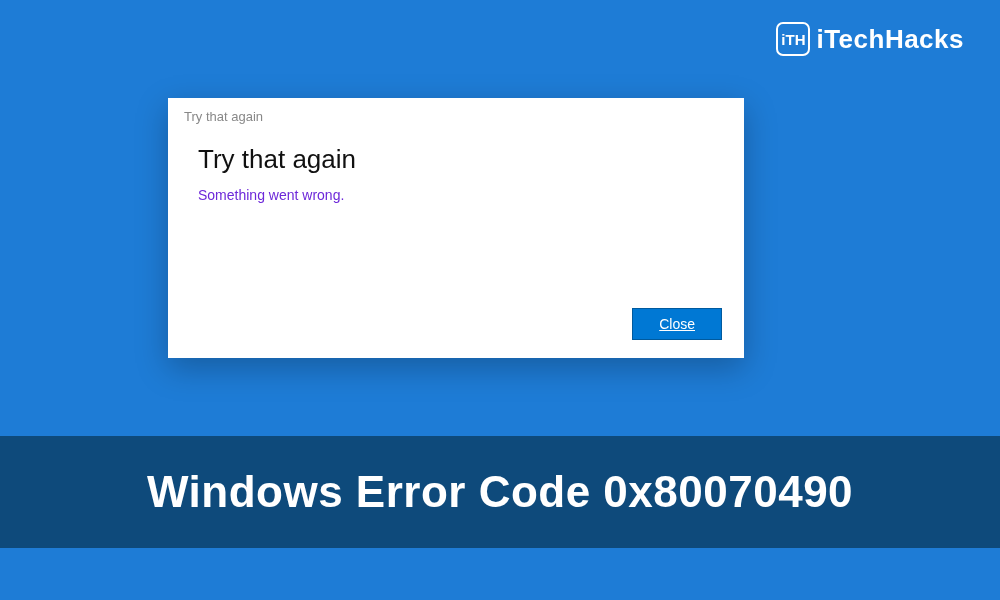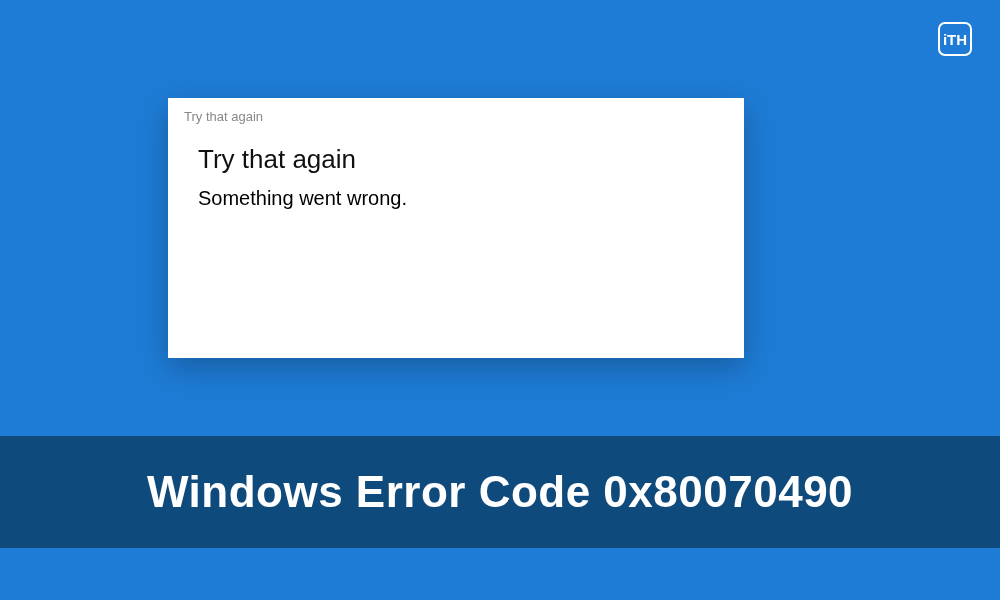"iTH" .brand { right: 28px -> 36px }
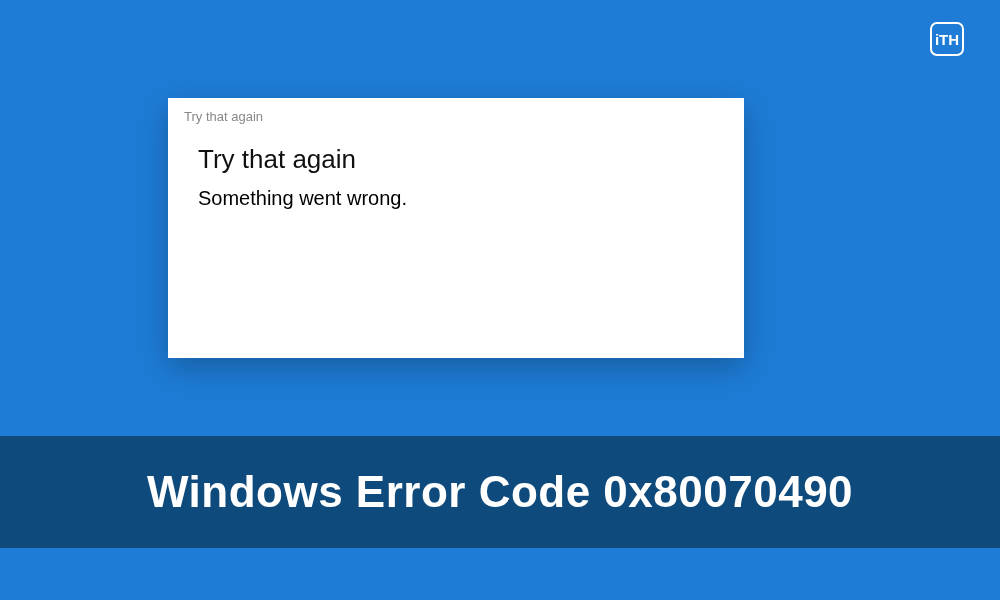"iTechHacks" div.brand-text { html: none -> <div>iTechHacks</div> }
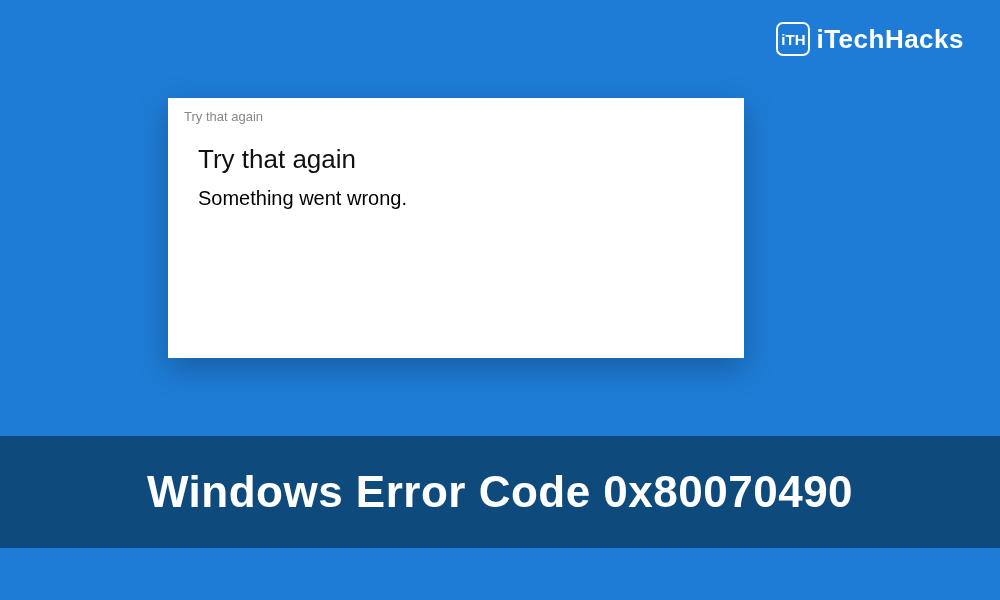"Something went wrong." .dialog-subtext { color: #000000 -> #6d28d9; font-size: 20px -> 14px }
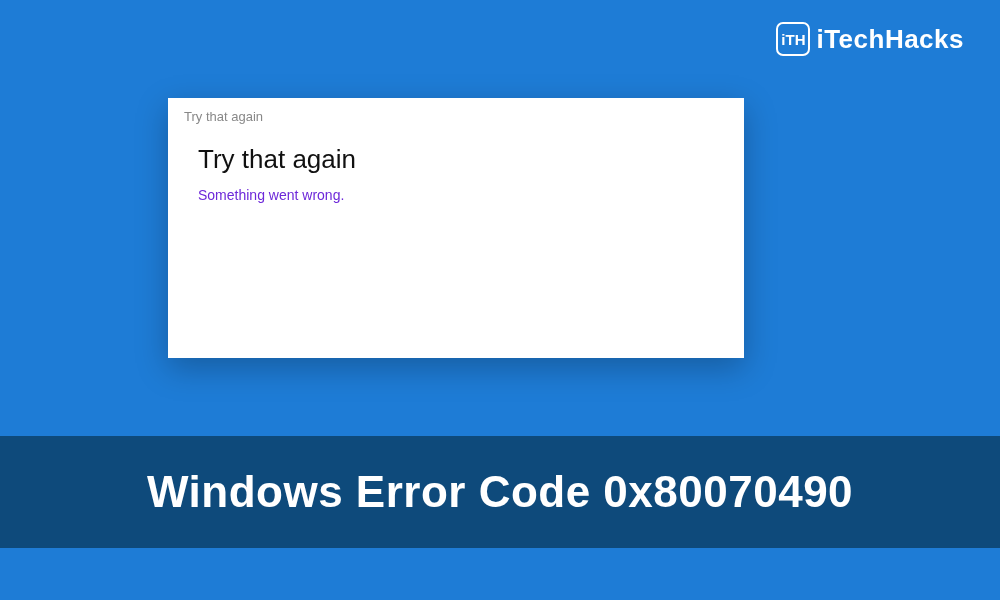"Close" div.dialog-footer { html: none -> <div> <button>Close</button> </div> }
